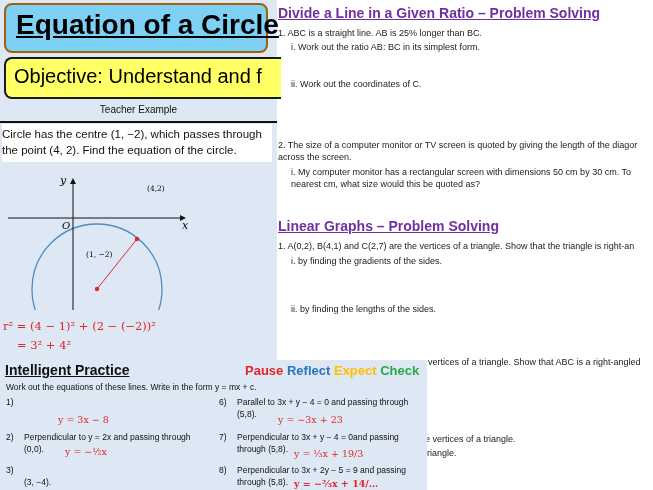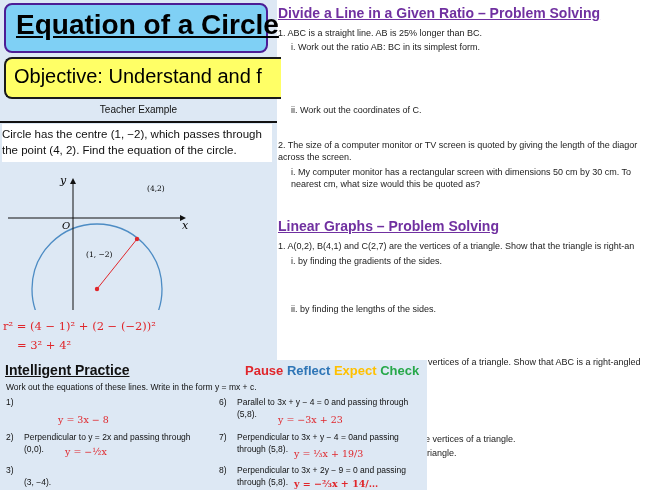"Equation of a Circle" .title { border: 2px solid #4c1d95 -> 2px solid #a16207 }
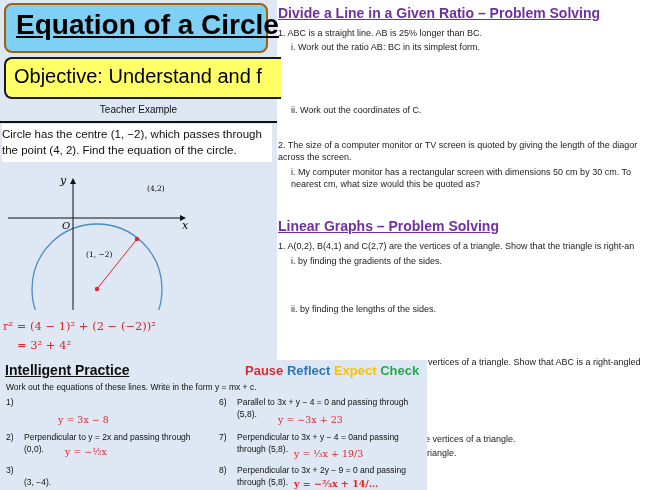"ii. Work out the coordinates" div.abs { top: 104px -> 78px }
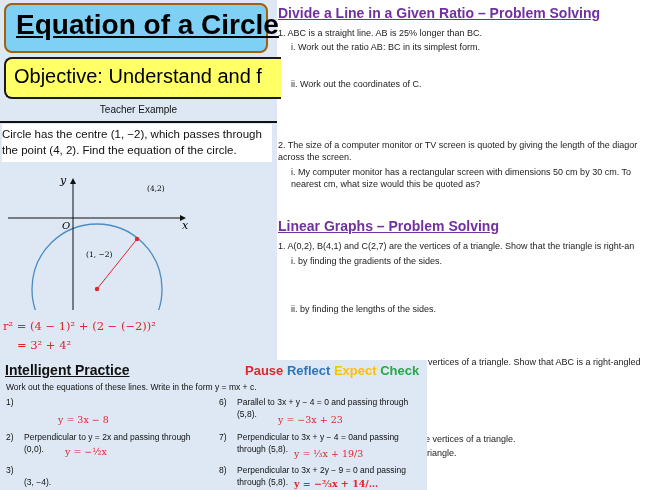"Perpendicular to 3x + 2y" div.t2 { text: 9 = 0 -> 5 = 9 }
